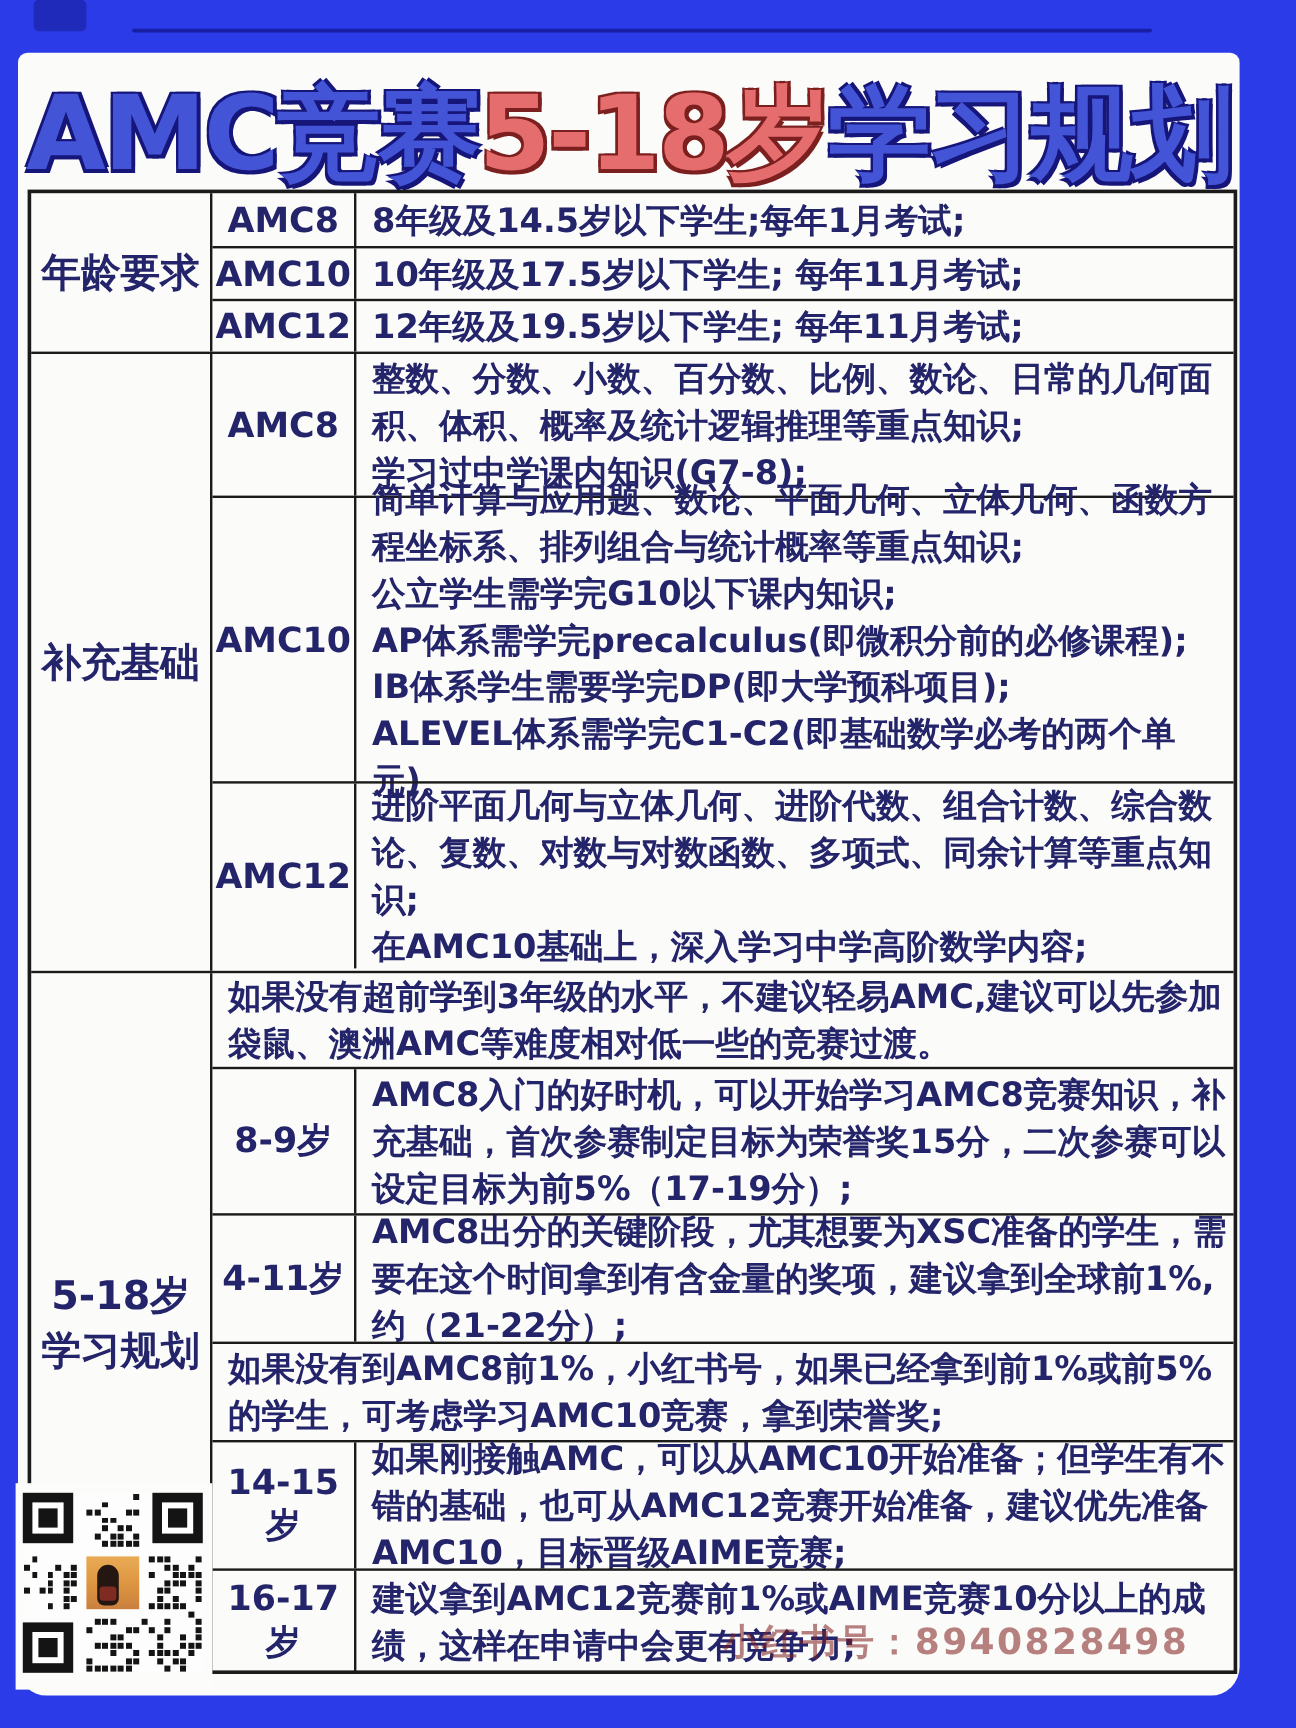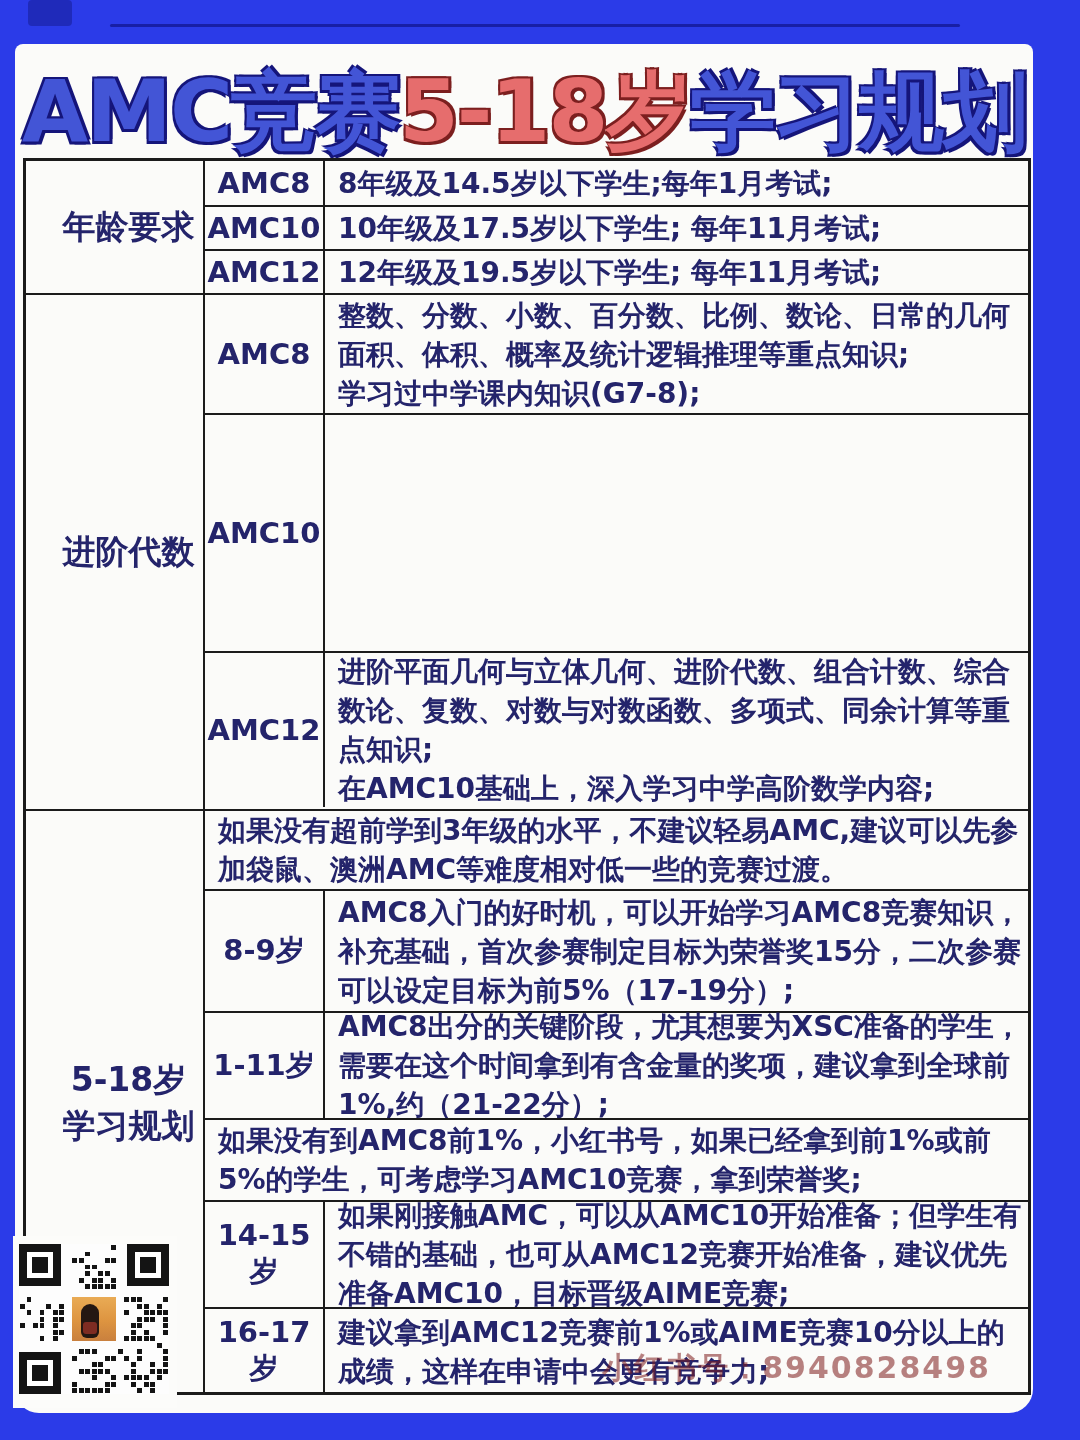"年龄要求" .sec-header { margin-left: 28px -> none }
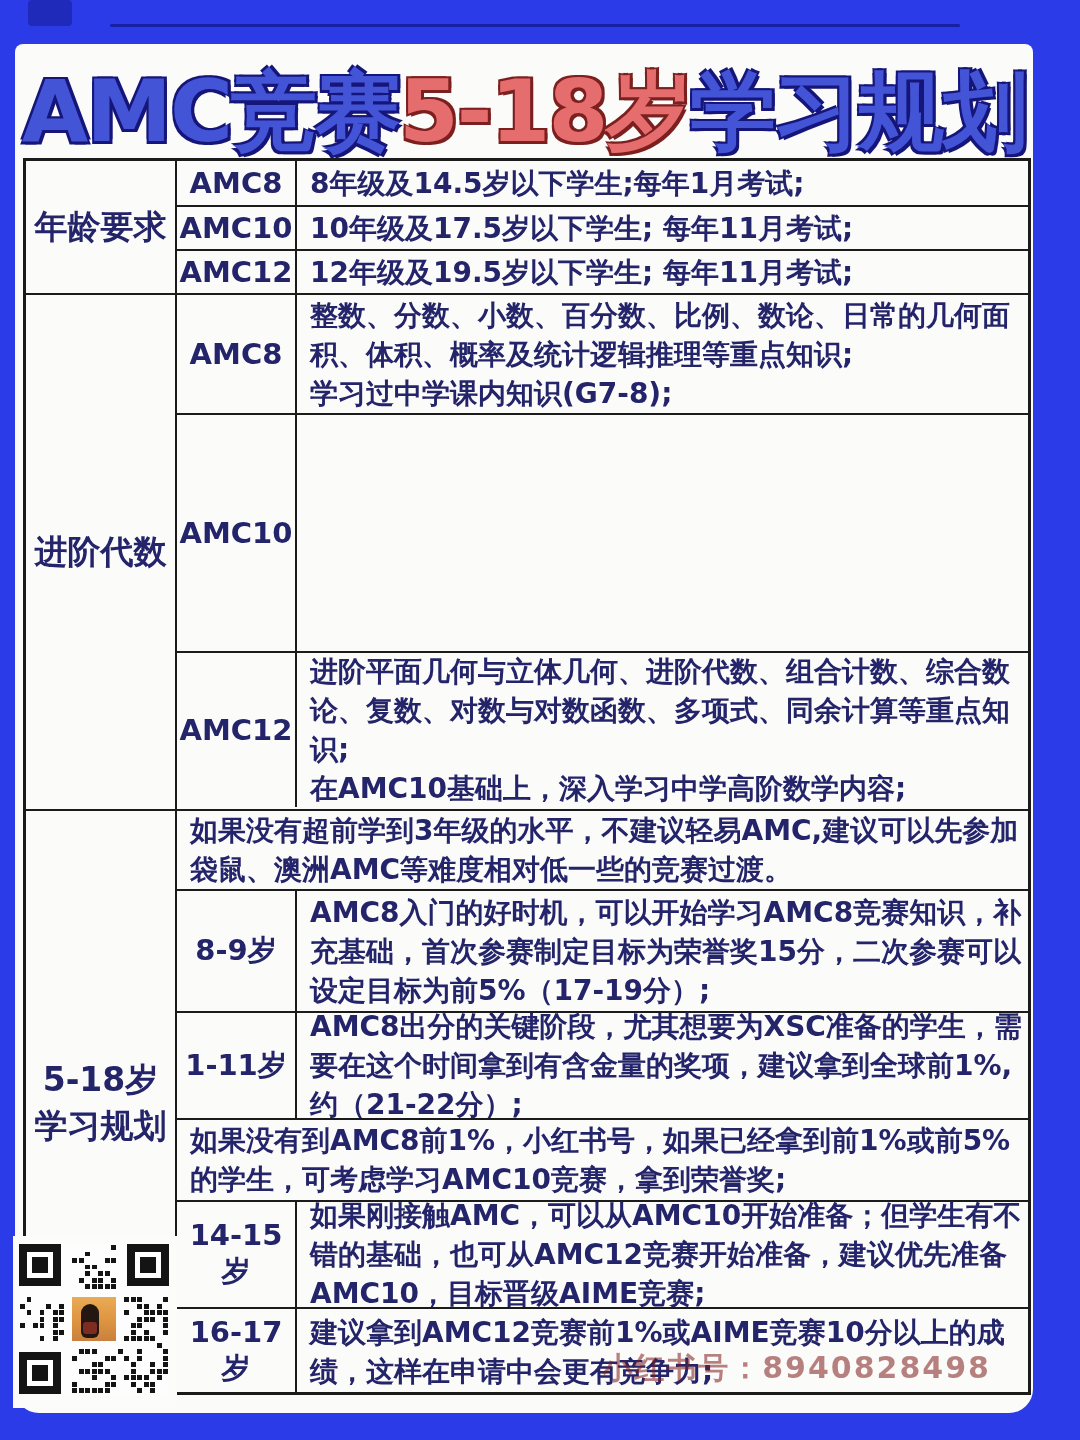"简单计算与应用题、数论、平面几何、立体几何、函数方程坐标系、排列组合与统计概率等" div.cell-content { html: none -> <div>简单计算与应用题、数论、平面几何、立体几何、函数方程坐标系、排列组合与统计概率等重点知识; 公立学生需学完G10以下课内知识; AP体系需学完precalculus(即微积分前的必修课程); IB体系学生需要学完DP(即大学预科项目); ALEVEL体系需学完C1-C2(即基础数学必考的两个单元)。</div> }
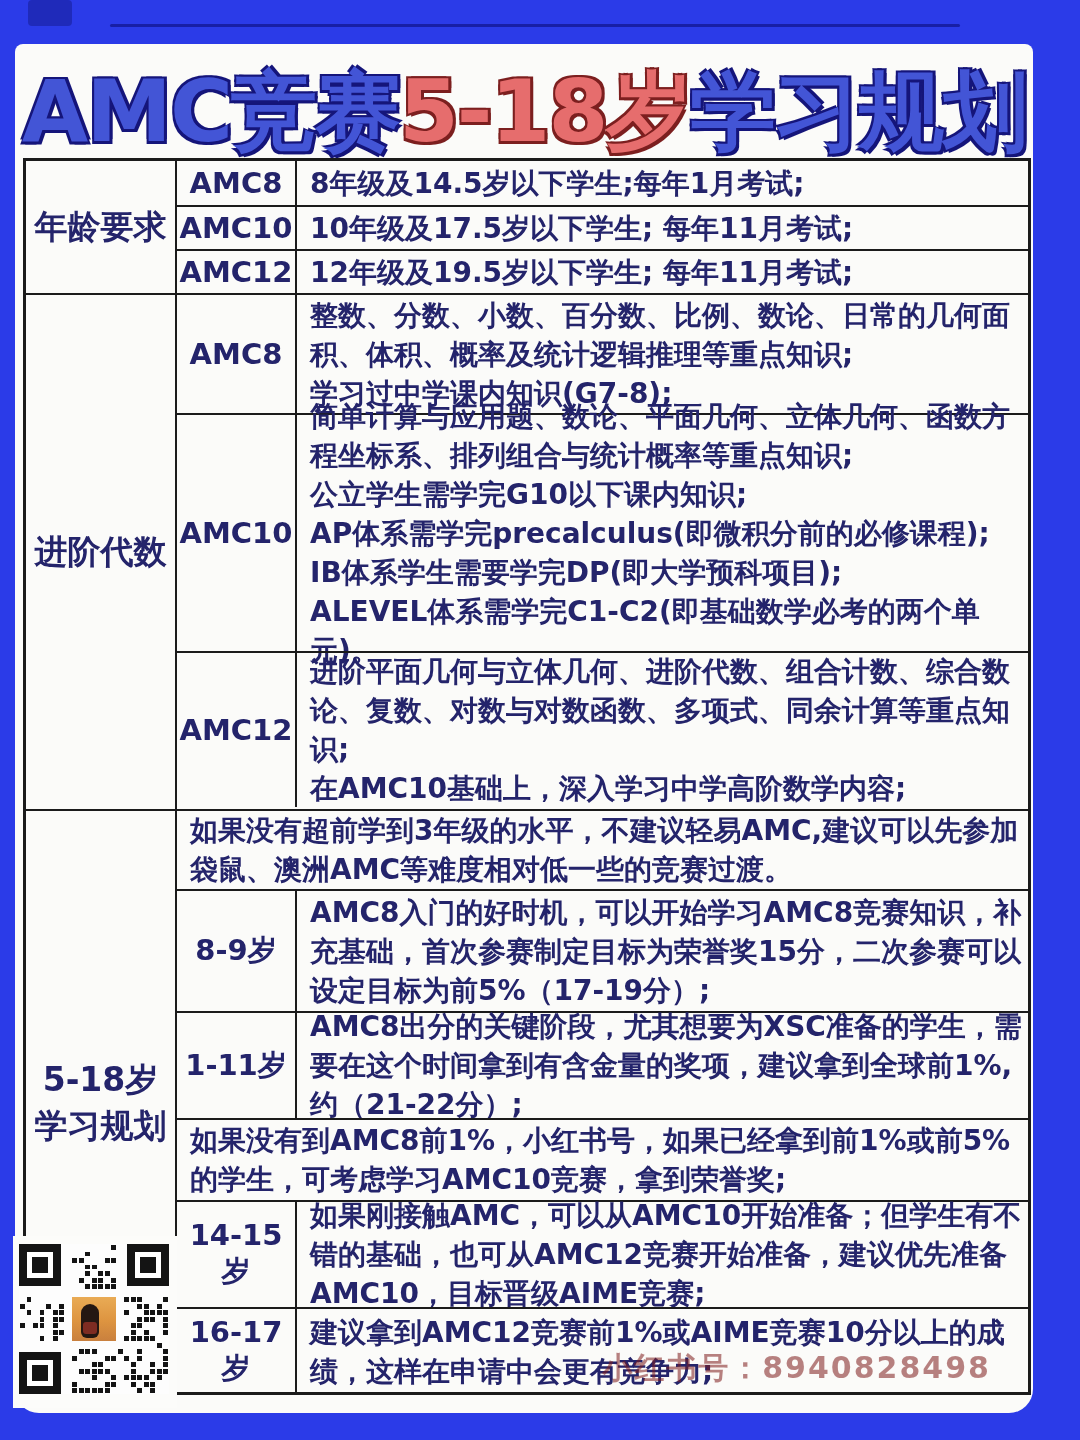"进阶代数" div.sec-header { text: 进阶代数 -> 补充基础 }
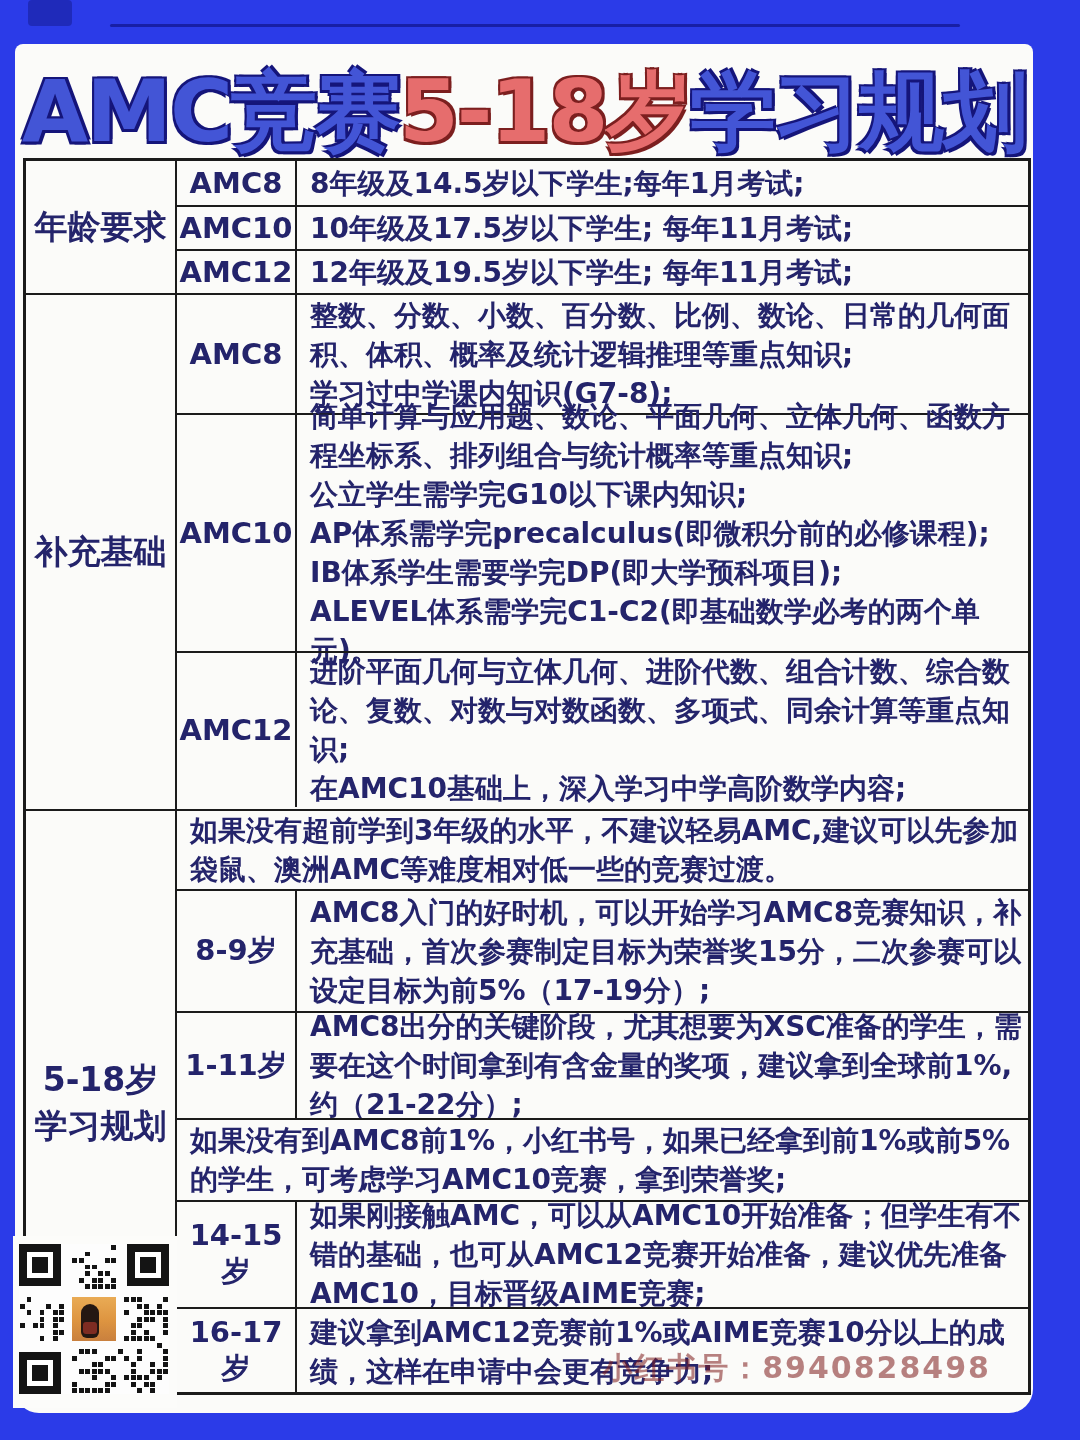"1-11岁" div.cell-label { text: 1-11 -> 4-11 }
